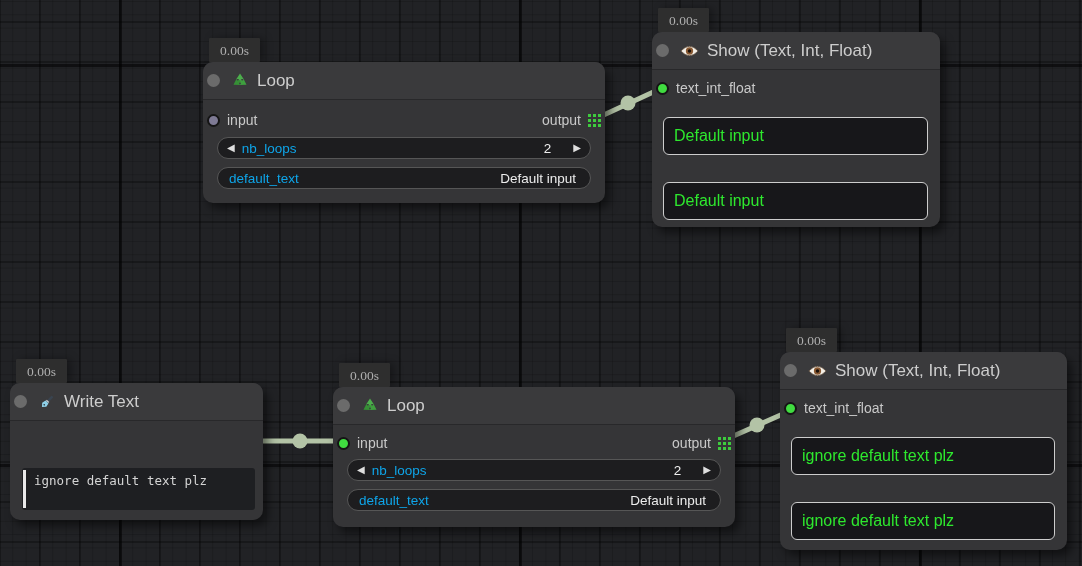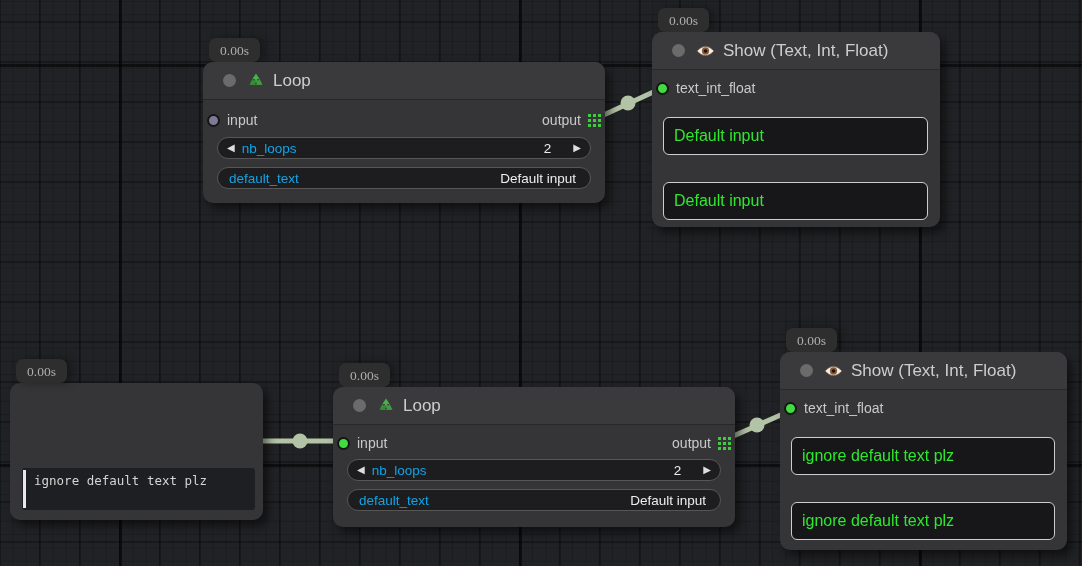"0.00s" .badge { border-radius: 7px -> 1px }
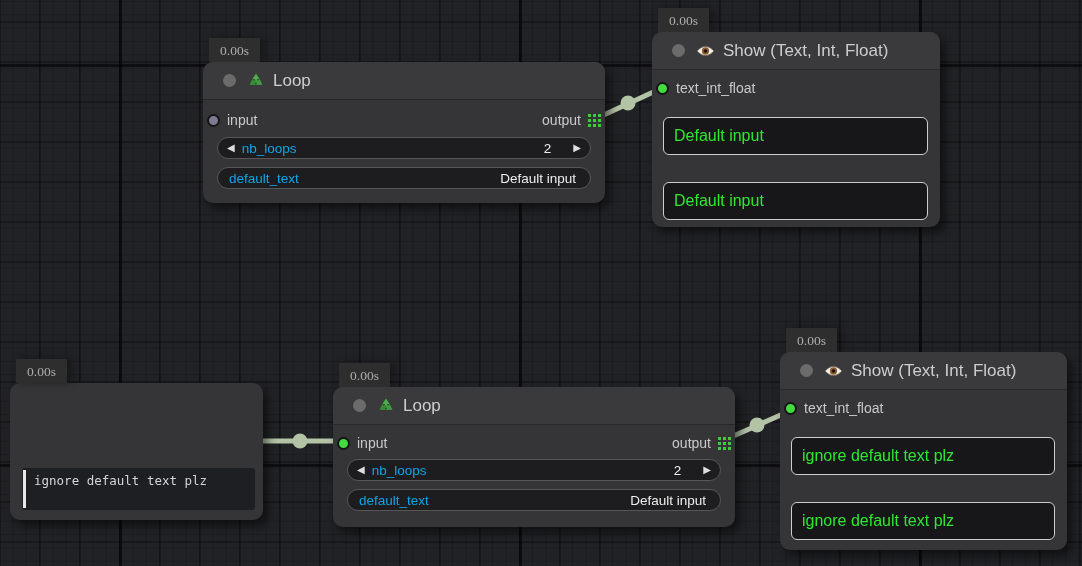"Show (Text, Int, Float)" .header { padding-left: 20px -> 4px }
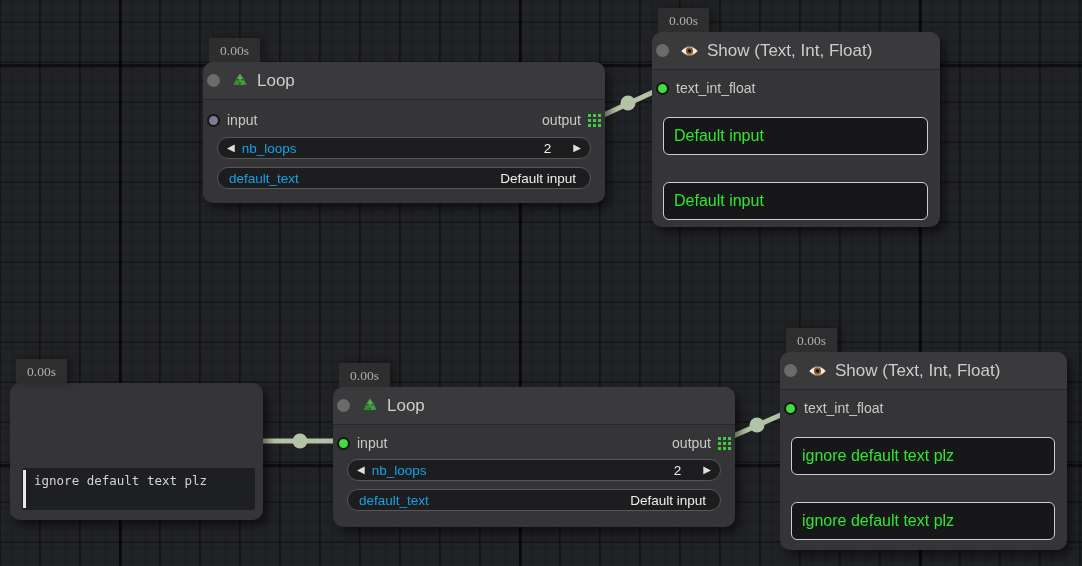"Write Text" div.header { html: none -> <div> <span></span> <span> <svg> <g> <rect></rect> <rect></rect> <path></path> <circle></circle> </g> </svg> </span> <span>Write Text</span> </div> }
